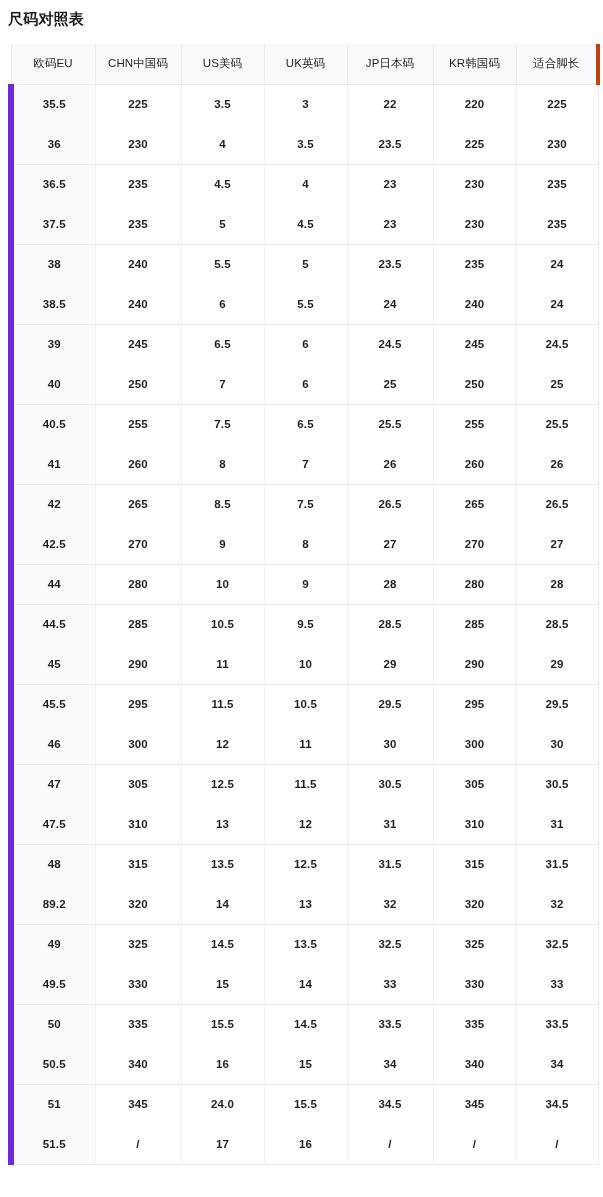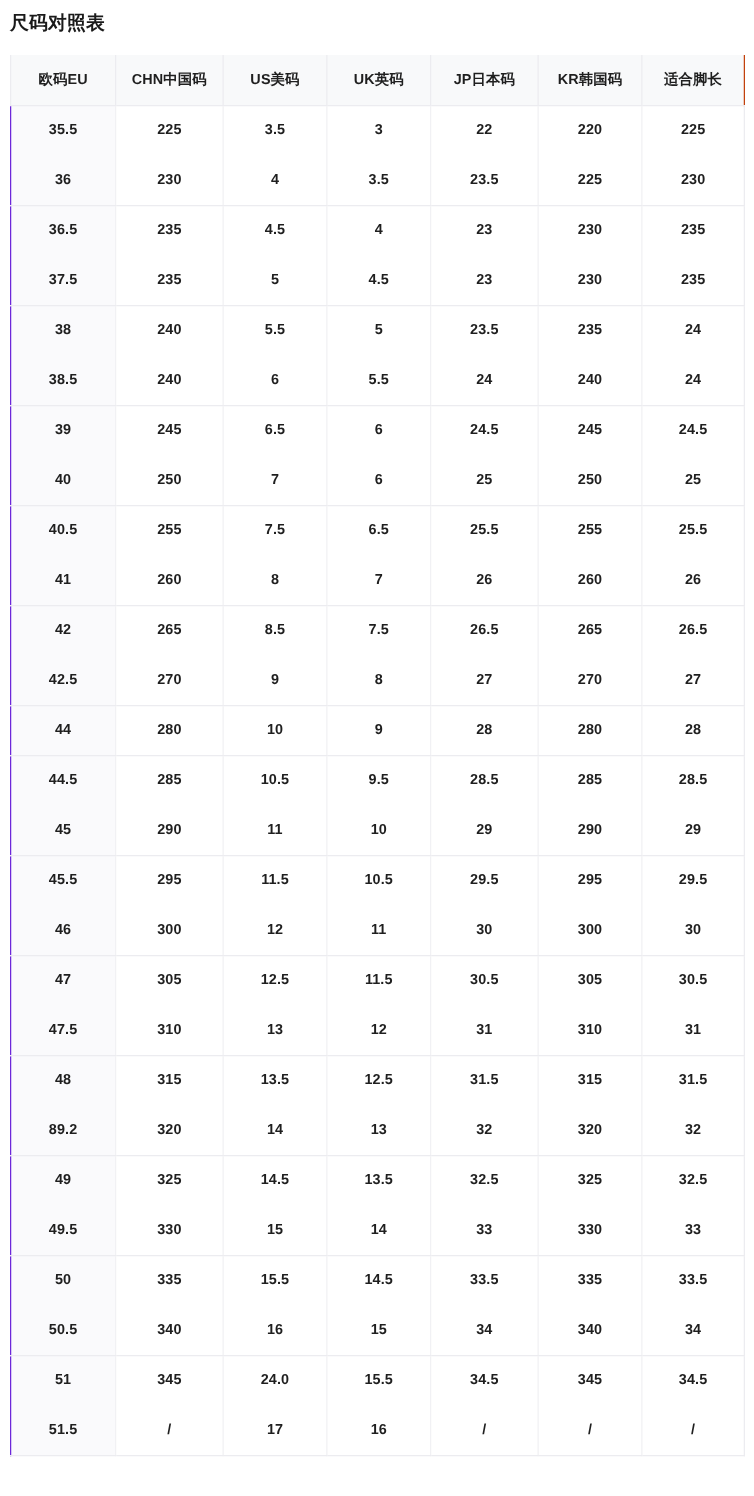"欧码EU" table.size-table thead th { font-weight: 700 -> 400 }
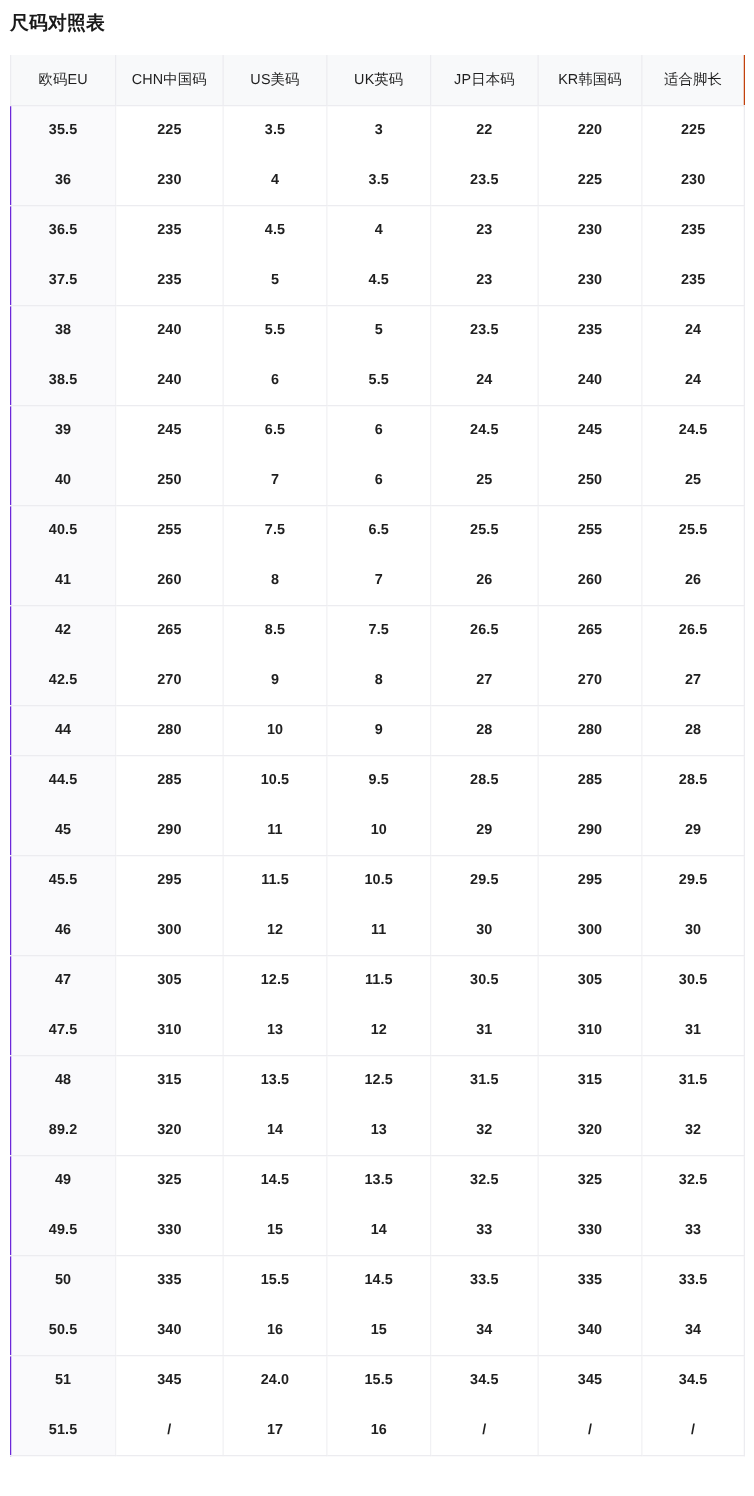"适合脚长" table.size-table thead th:last-child { border-right: 1px solid #c2410c -> 4px solid #c2410c }
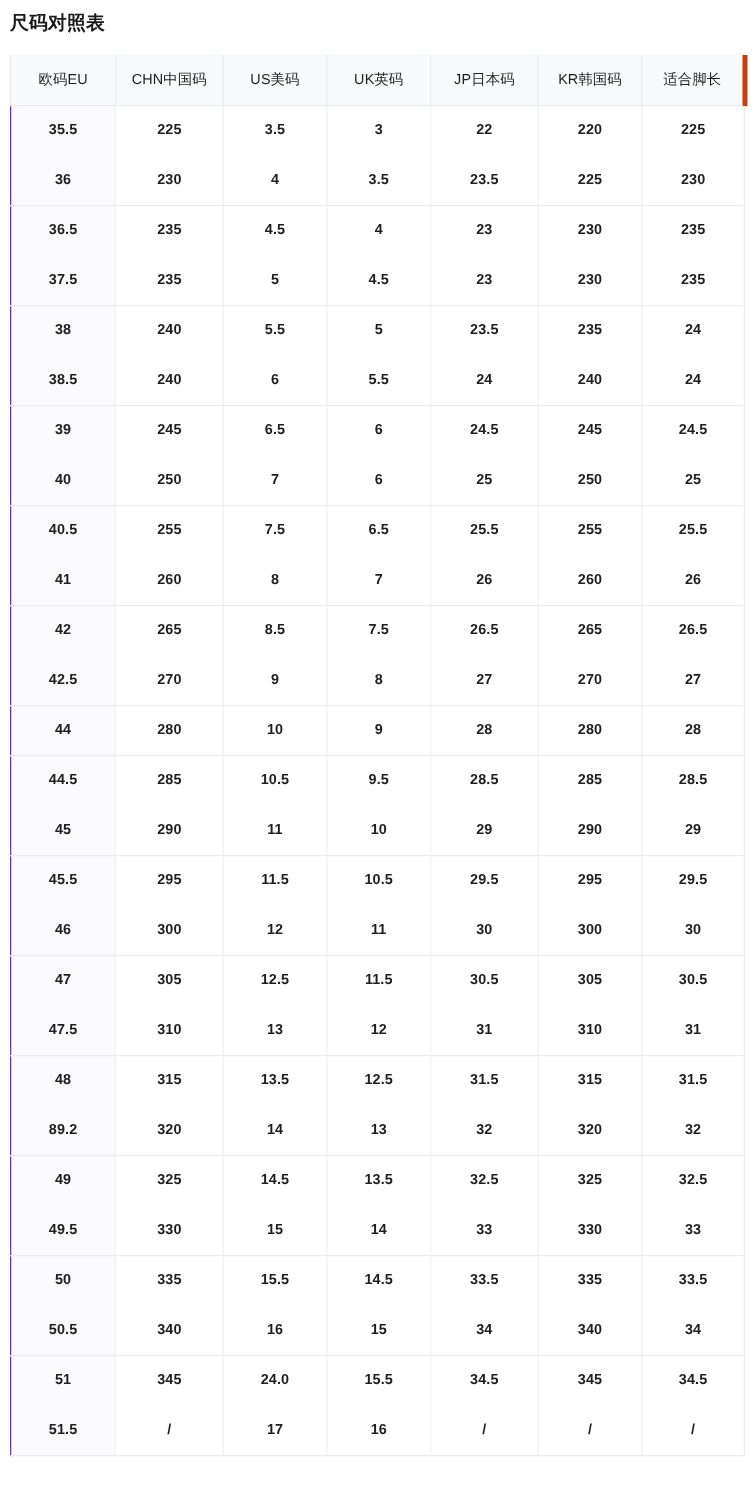"35.5" table.size-table tbody td:first-child { border-left: 1px solid #6d28d9 -> 6px solid #6d28d9 }
